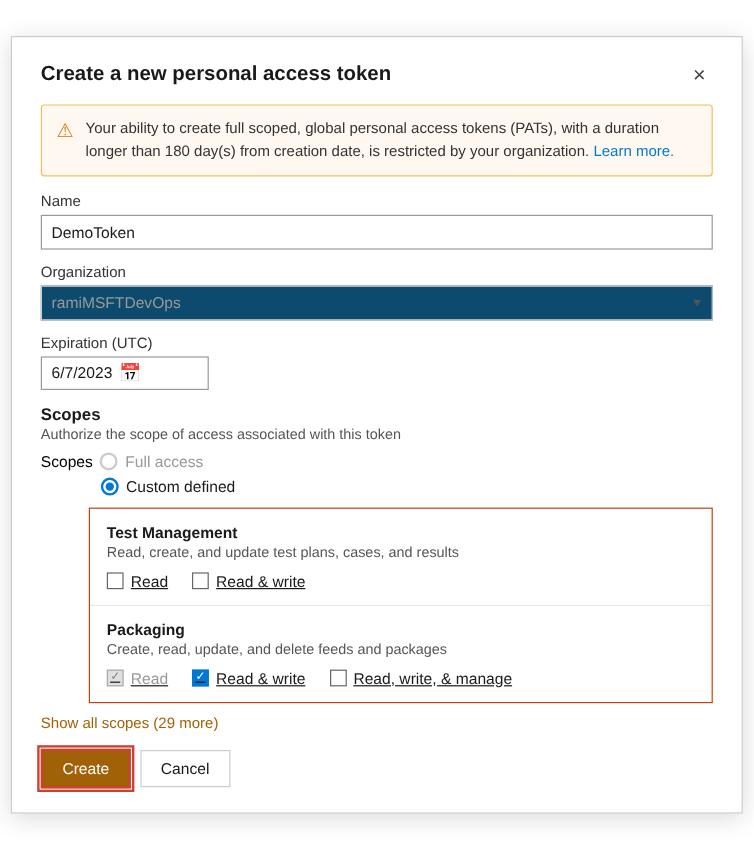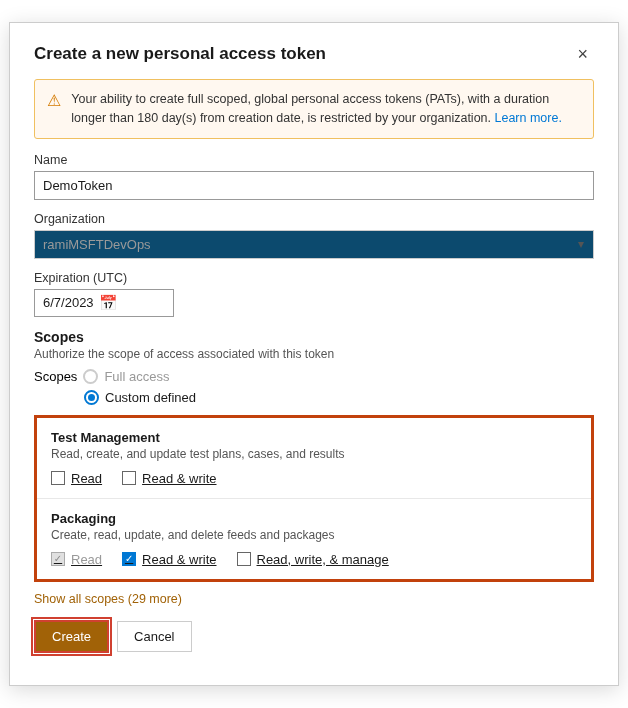"Create a new personal access" .dialog { padding: 20px 24px 32px 24px -> 20px 24px 20px 24px }
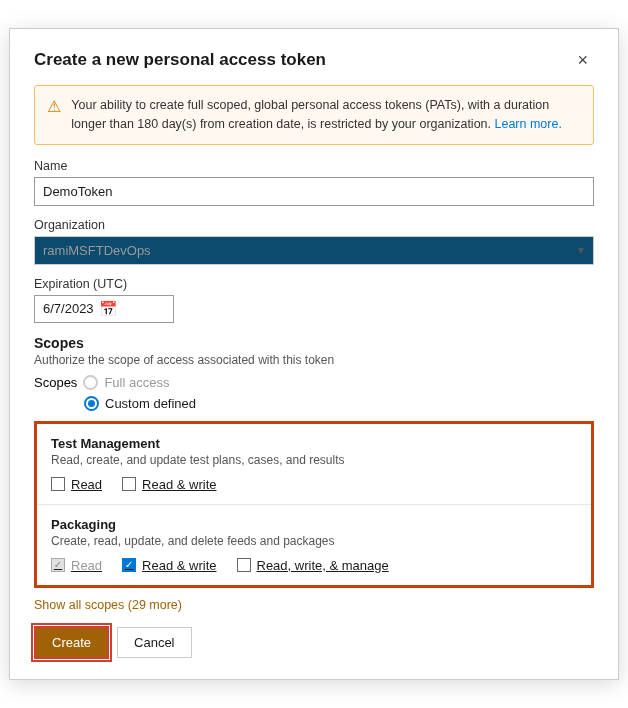"Test Management" .scopes-list { border: 3px solid #c2410c -> 1px solid #c2410c; margin-left: none -> 40px }
